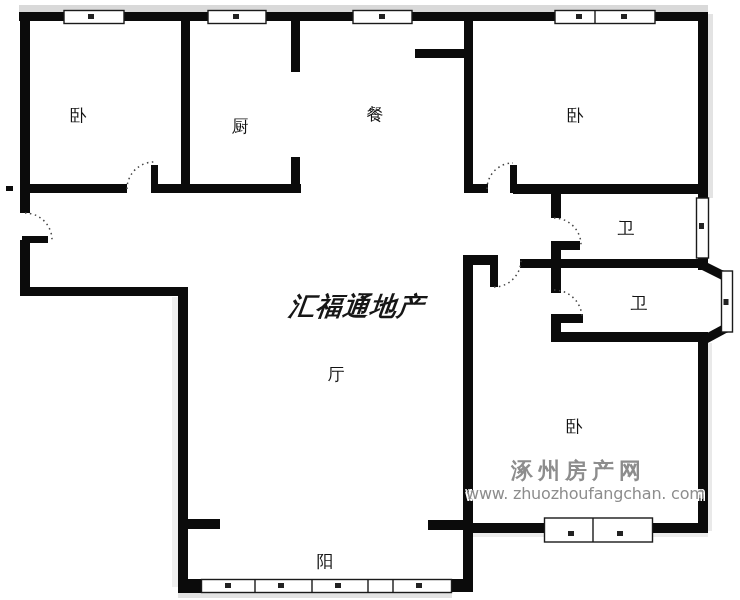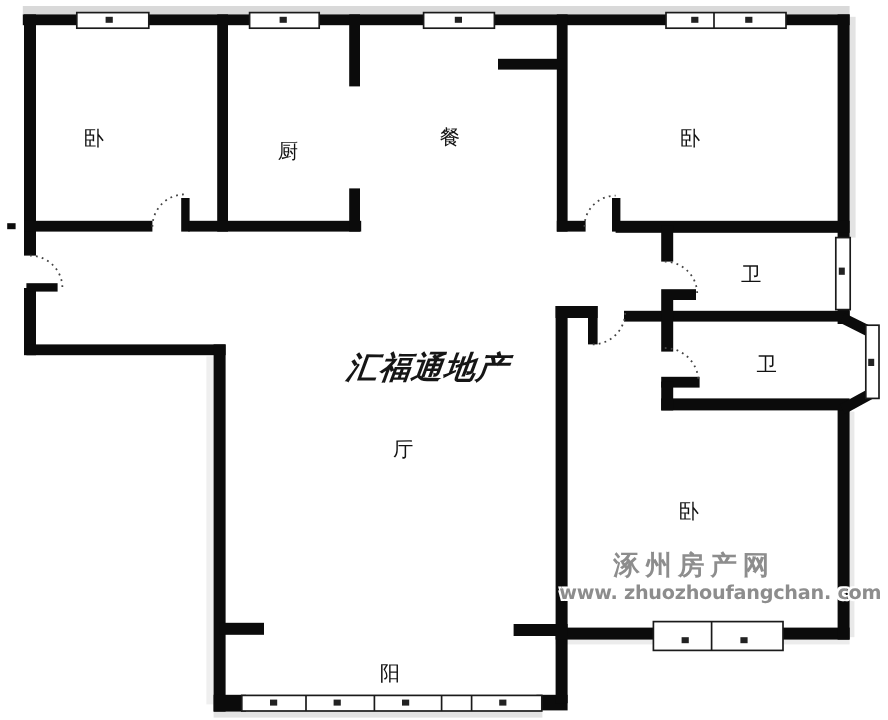"www. zhuozhoufangchan. com" .wm-url { font-weight: 700 -> 400 }
